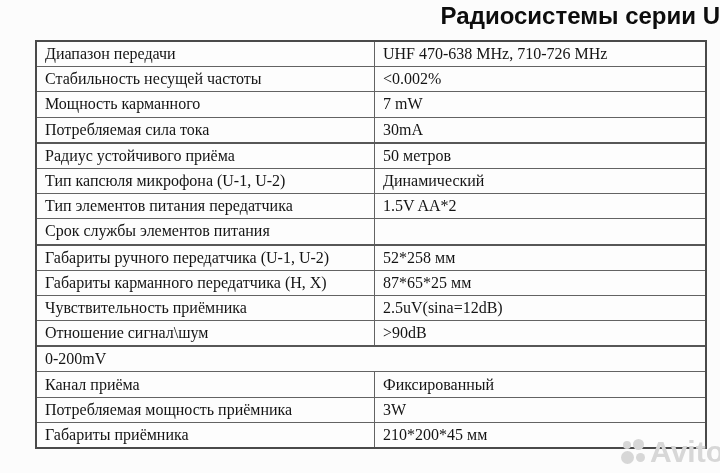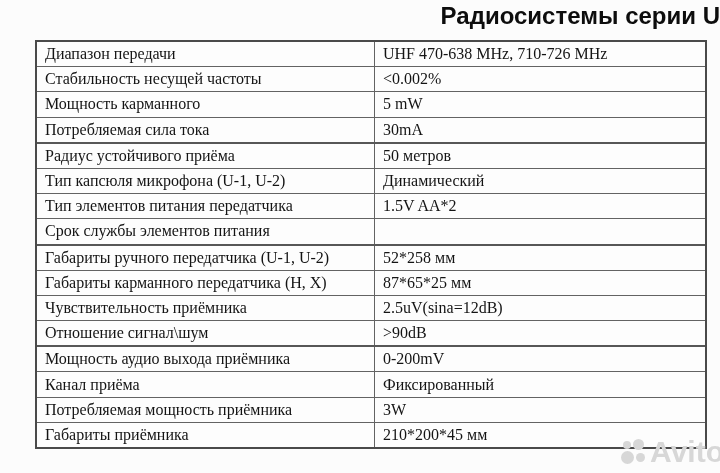"5 mW" div.cell { text: 5 -> 7 }
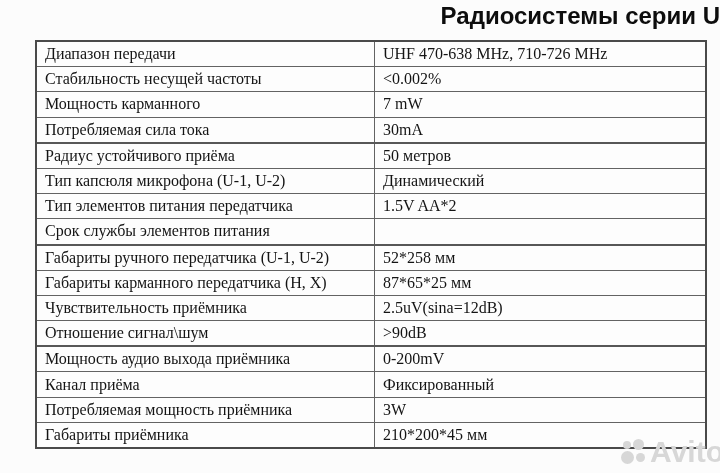"Мощность аудио выхода приёмника" div.cell { html: <div>Мощность аудио выхода приёмника</div> -> none }
